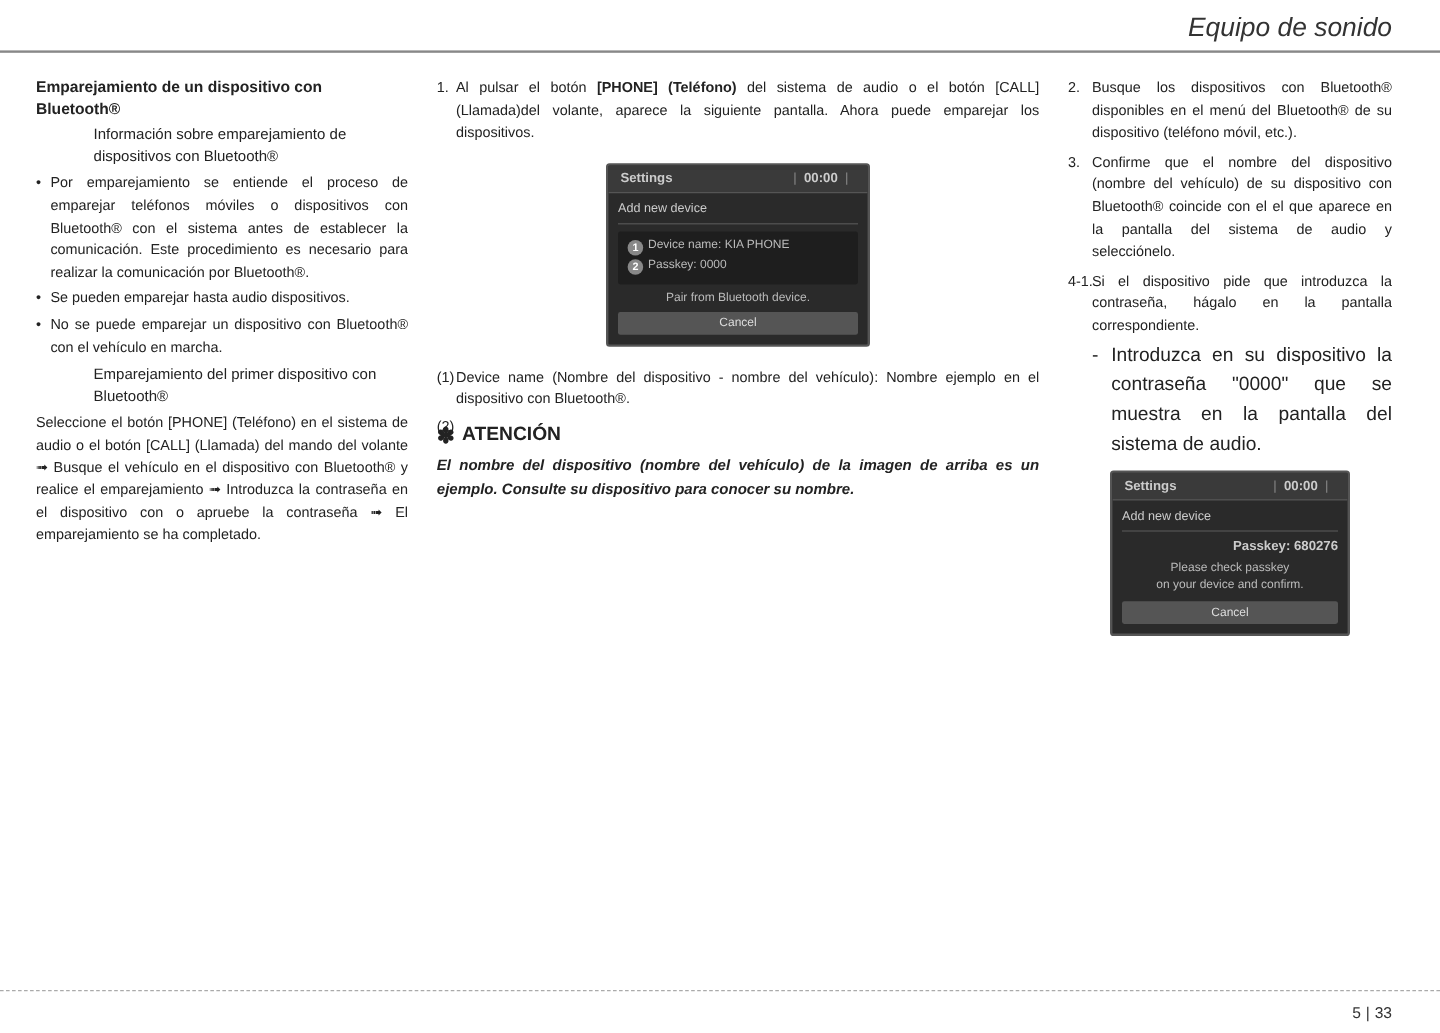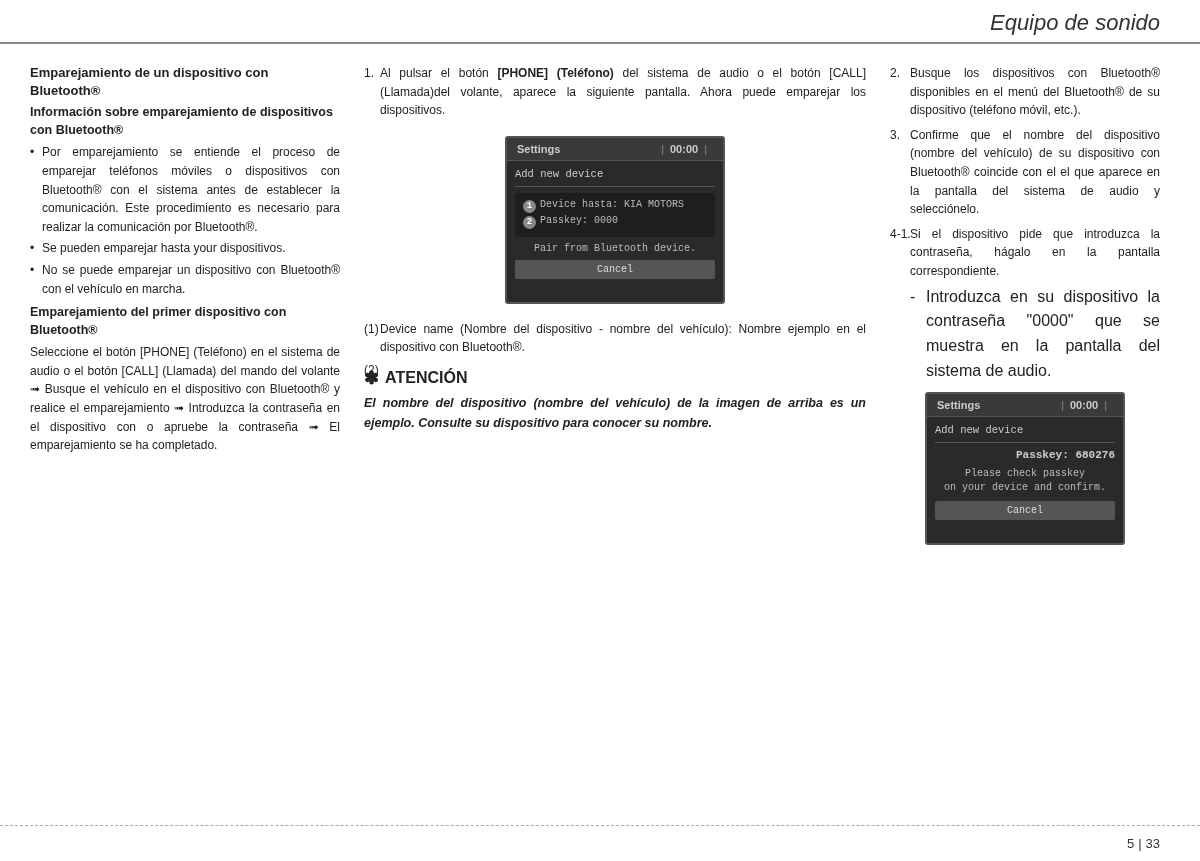"Información sobre emparejamiento de" .sub-title { font-weight: bold -> normal; margin-left: none -> 48px }
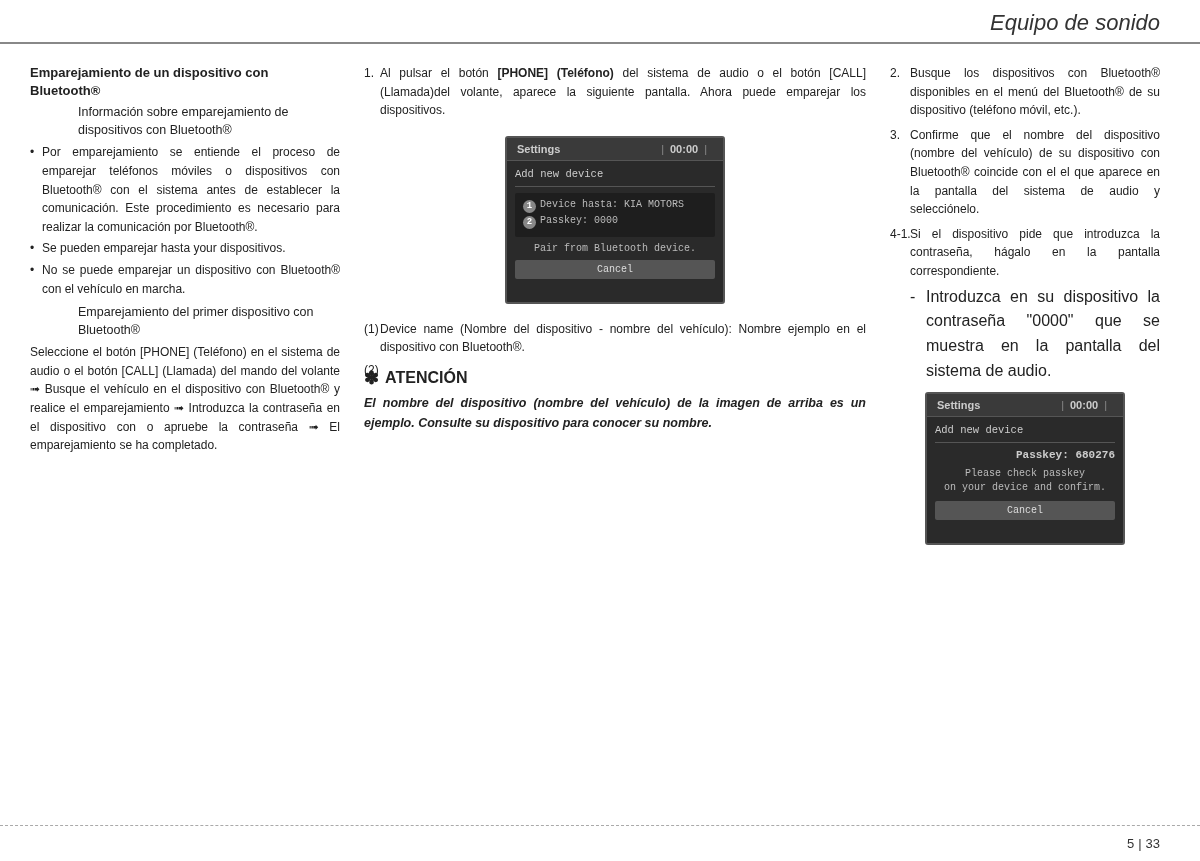"Add new device" .screen-body { font-family: Liberation Mono, monospace -> none; padding: 4px 8px 23px 8px -> 4px 8px 8px 8px }
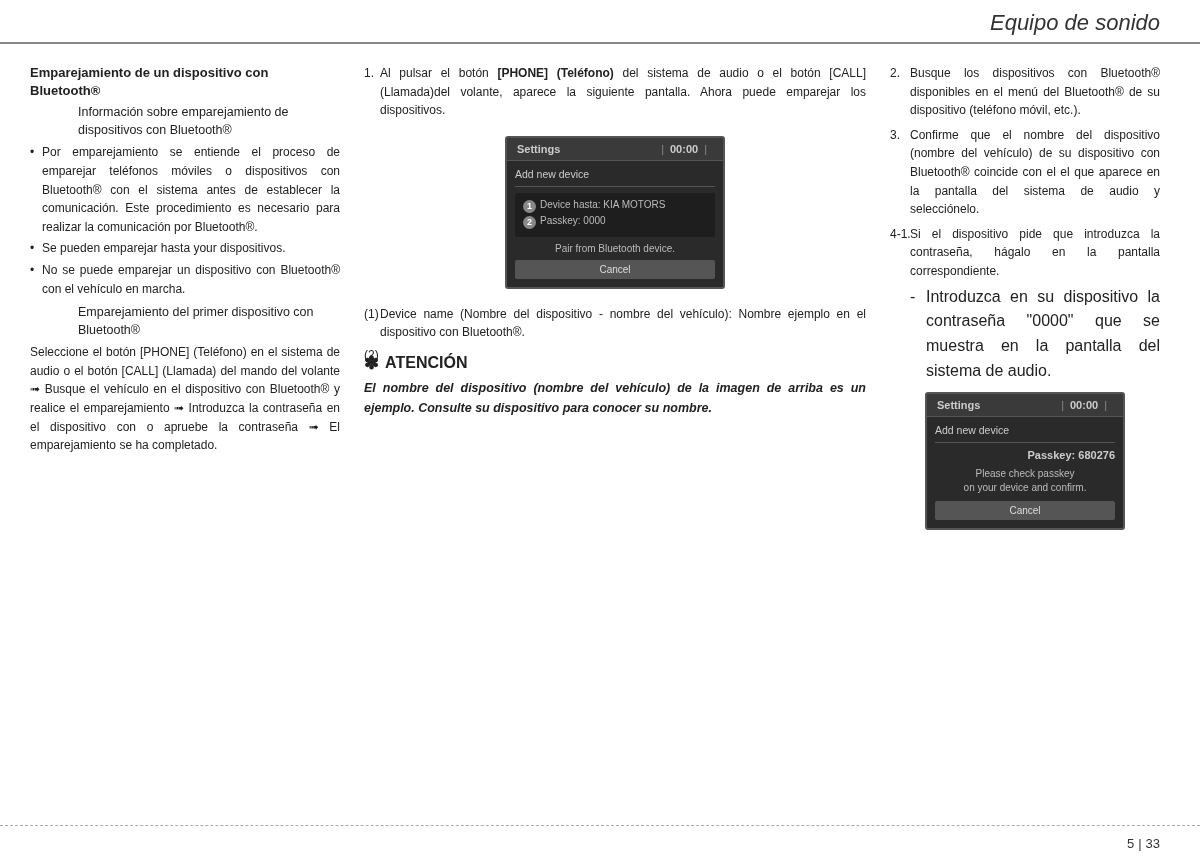"Device hasta: KIA MOTORS" span { text: hasta: KIA MOTORS -> name: KIA PHONE }
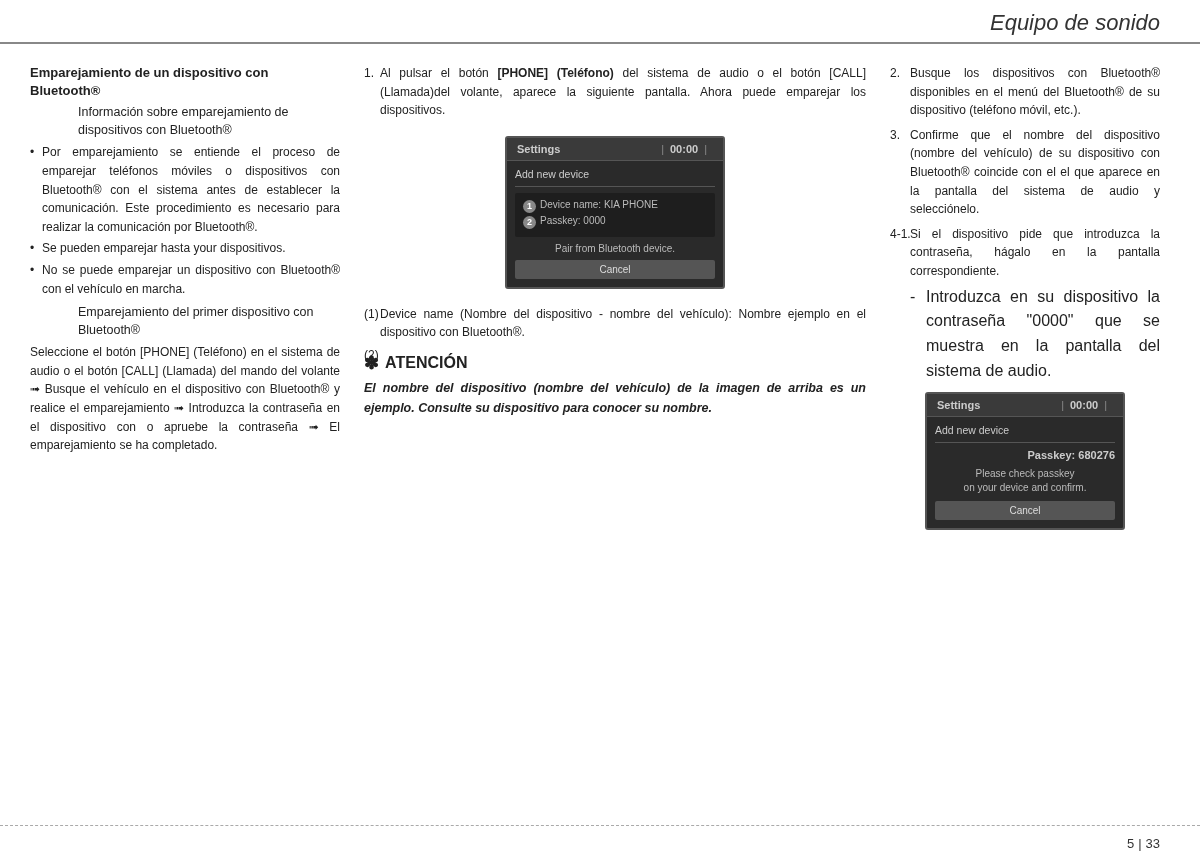"Se pueden emparejar hasta your" li { text: your -> audio }
